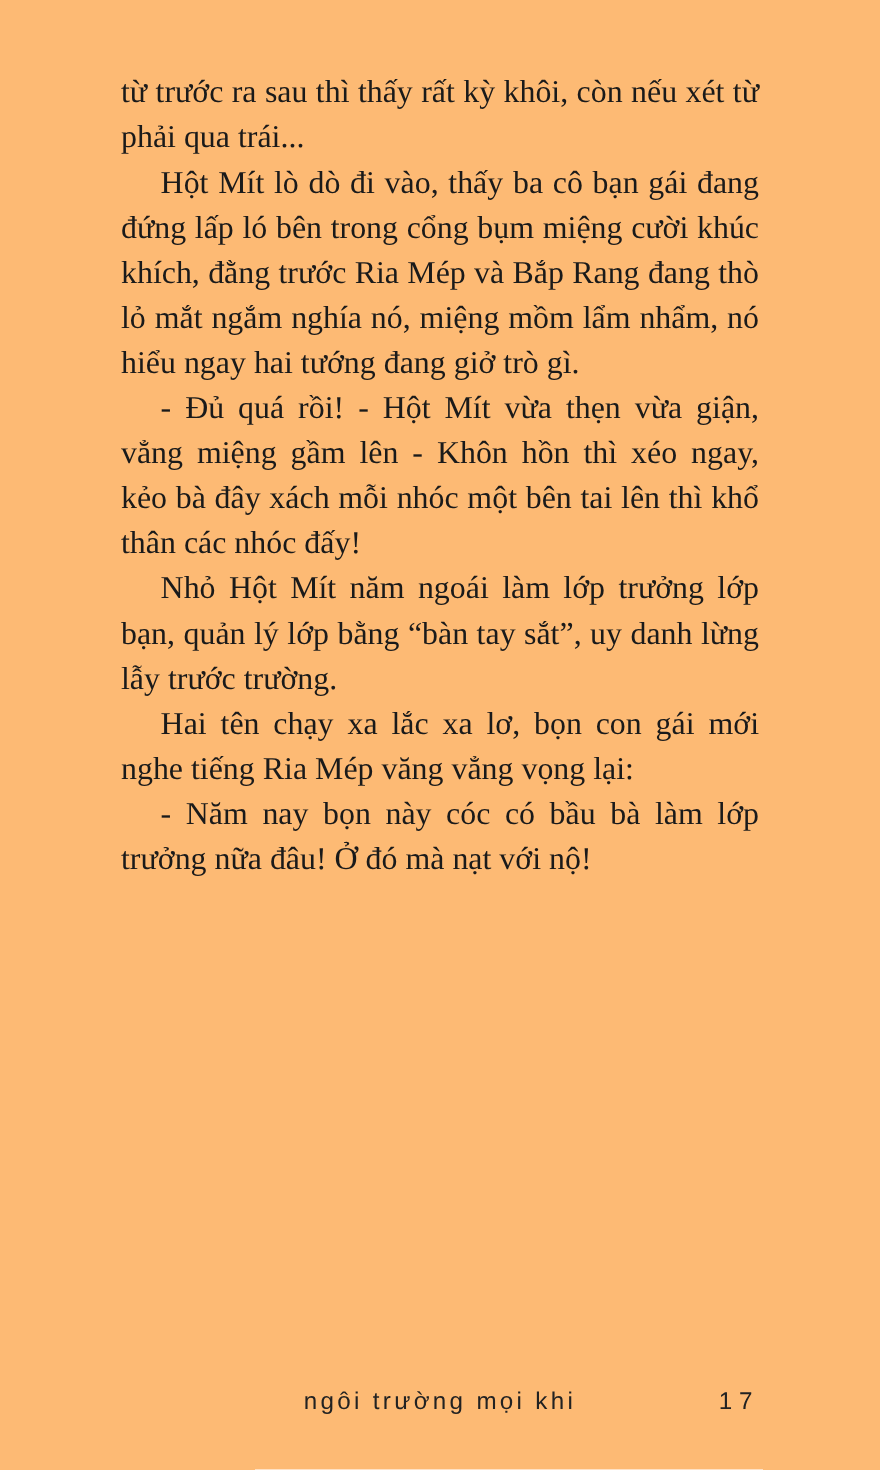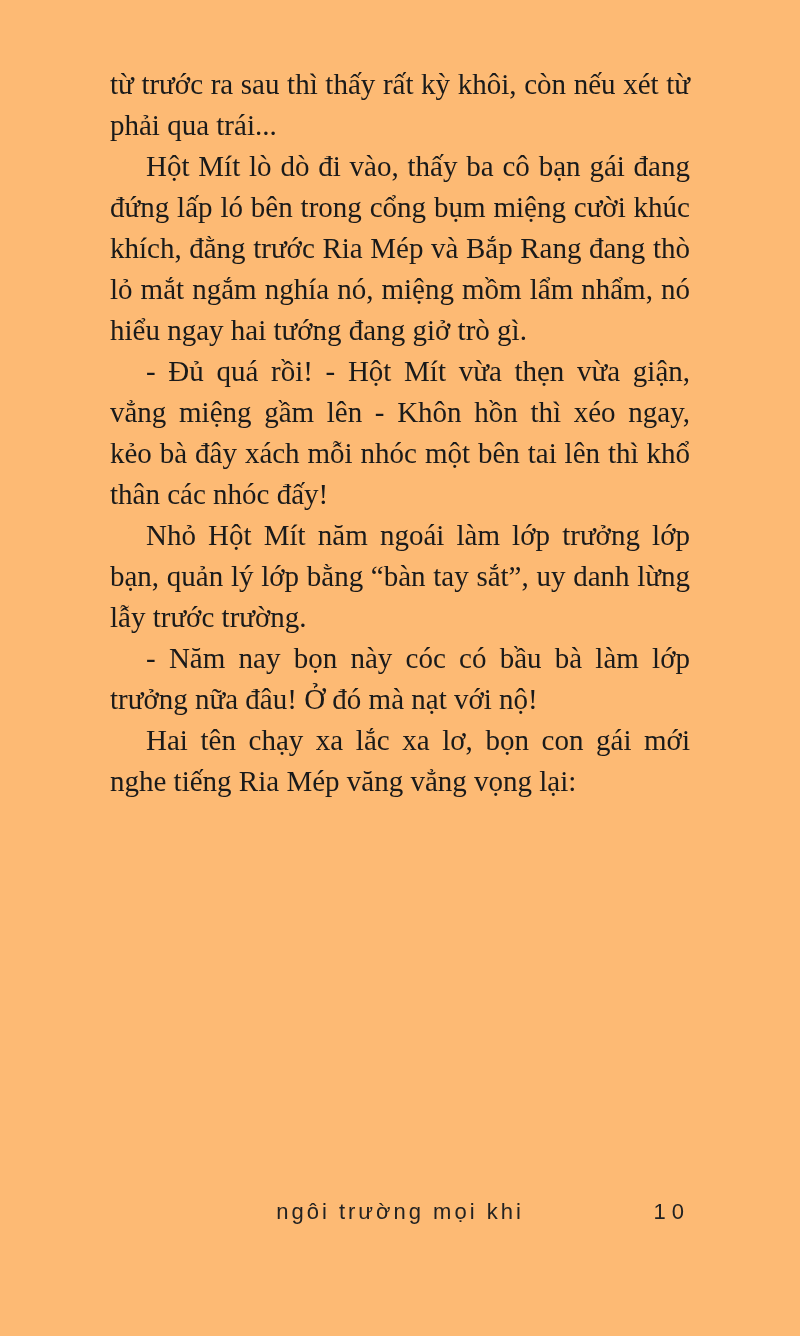"- Năm nay bọn này" p { order: before "Hai tên chạy xa lắc" -> after "Hai tên chạy xa lắc" }
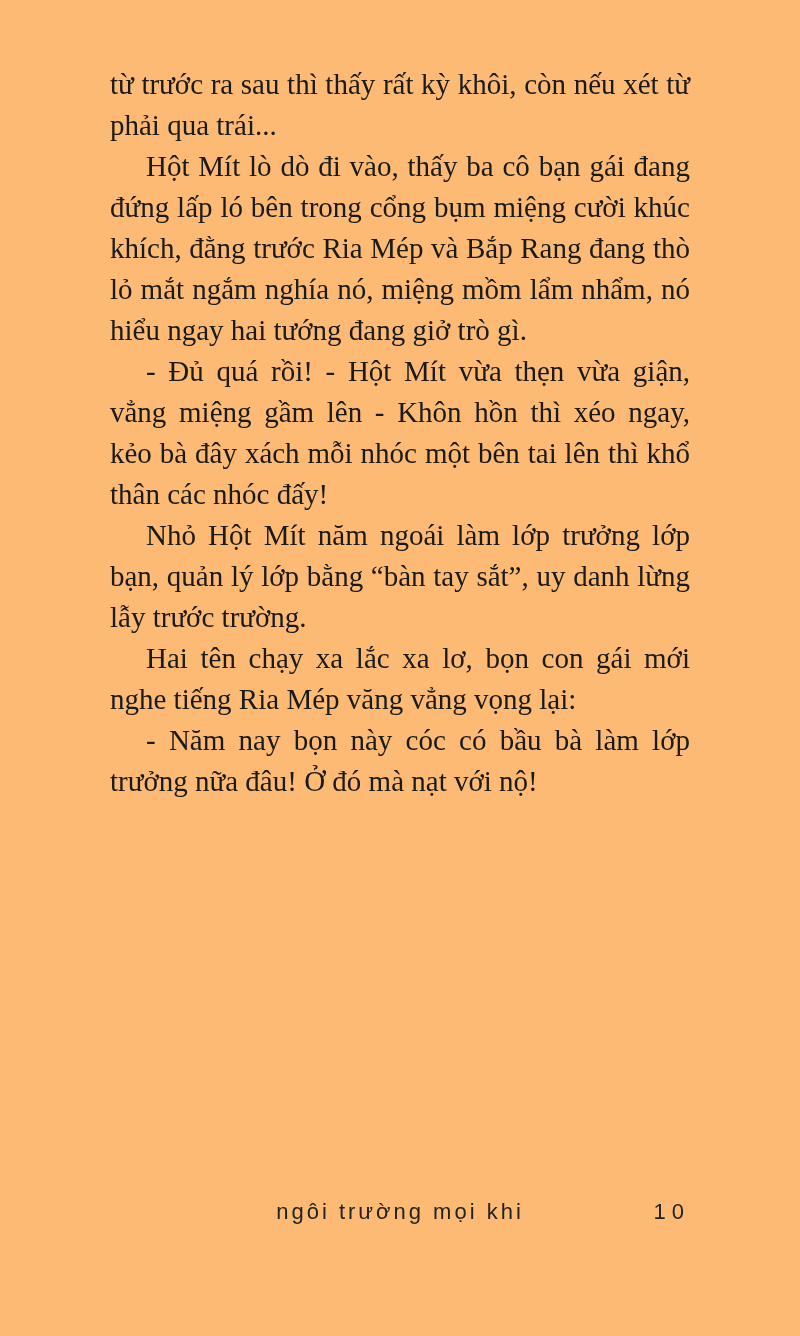"ngôi trường mọi khi" .footer { top: 1199px -> 1261px }
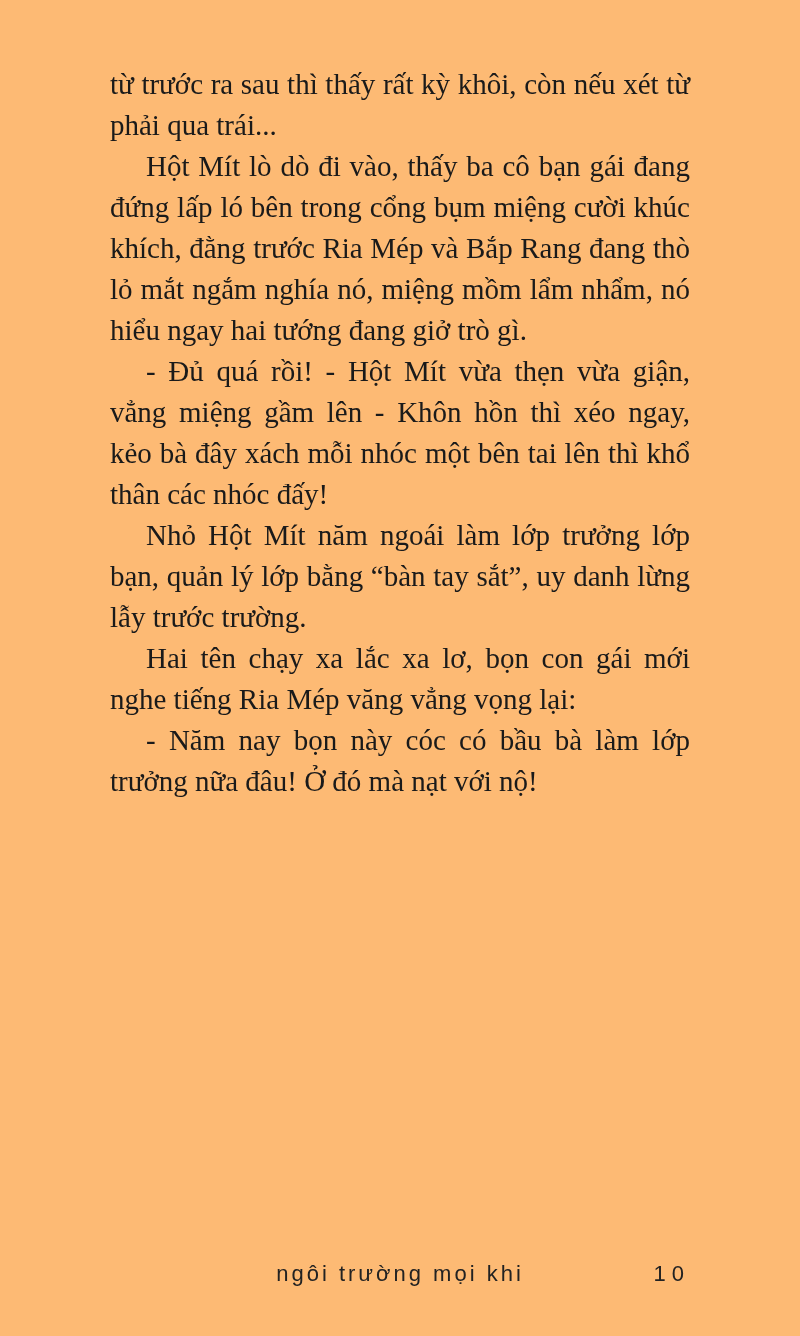"10" span.page-number { text: 10 -> 17 }
